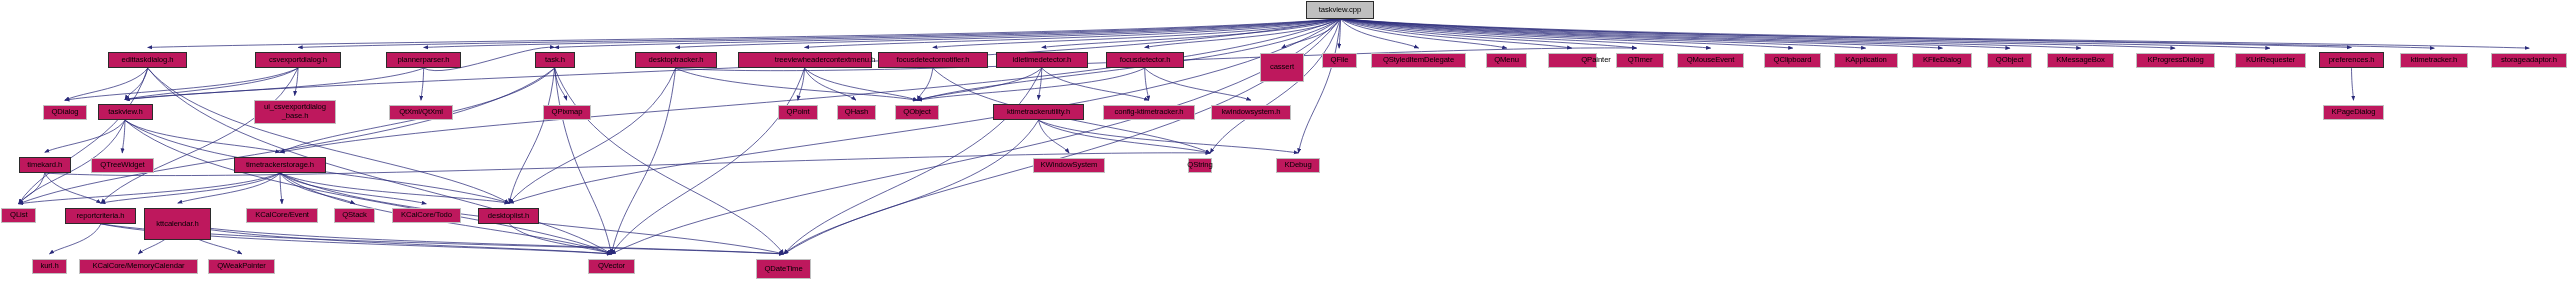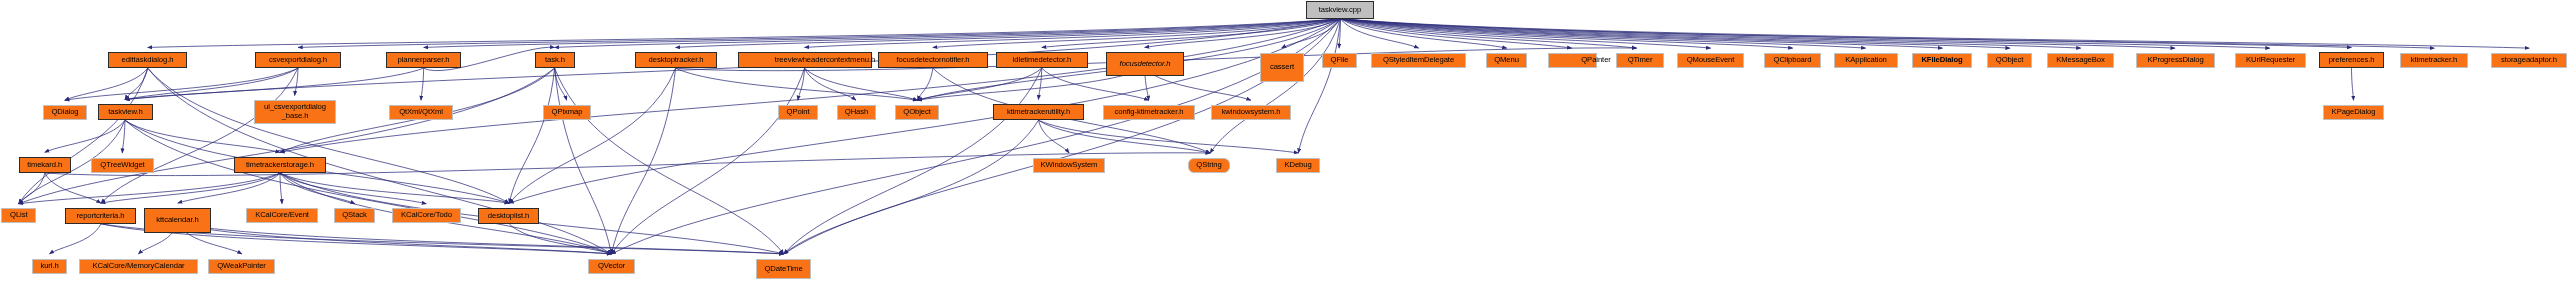"edittaskdialog.h" .node { background: #f97316 -> #be185d }
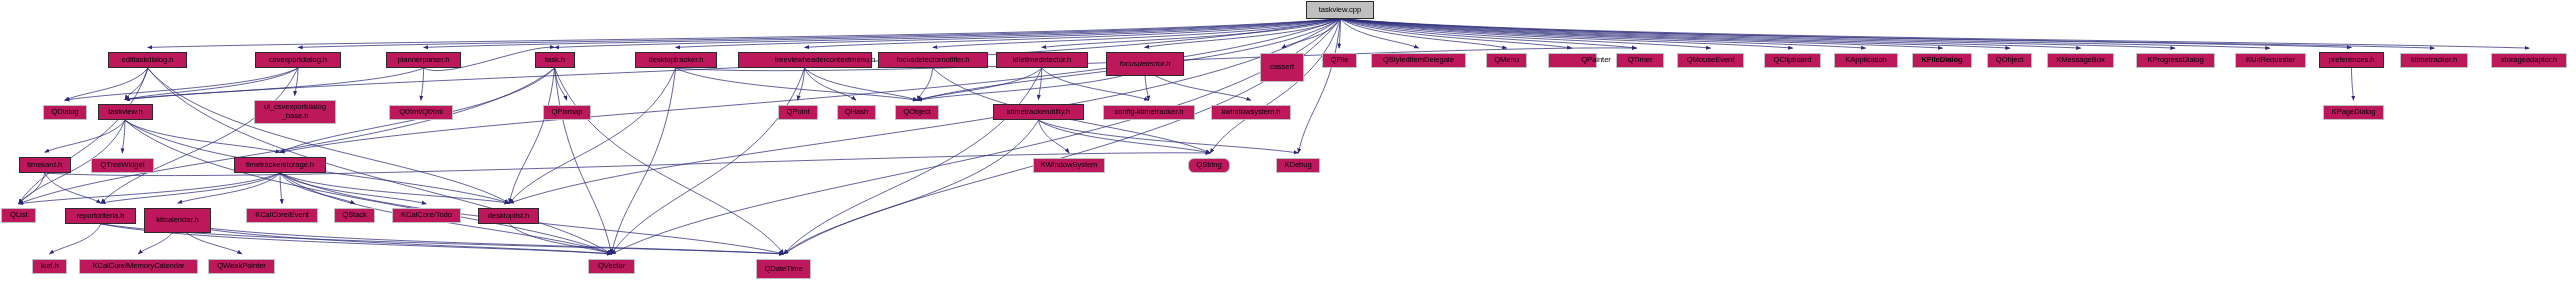"focusdetector.h" div.node { font-style: italic -> none; height: 24px -> 16px }
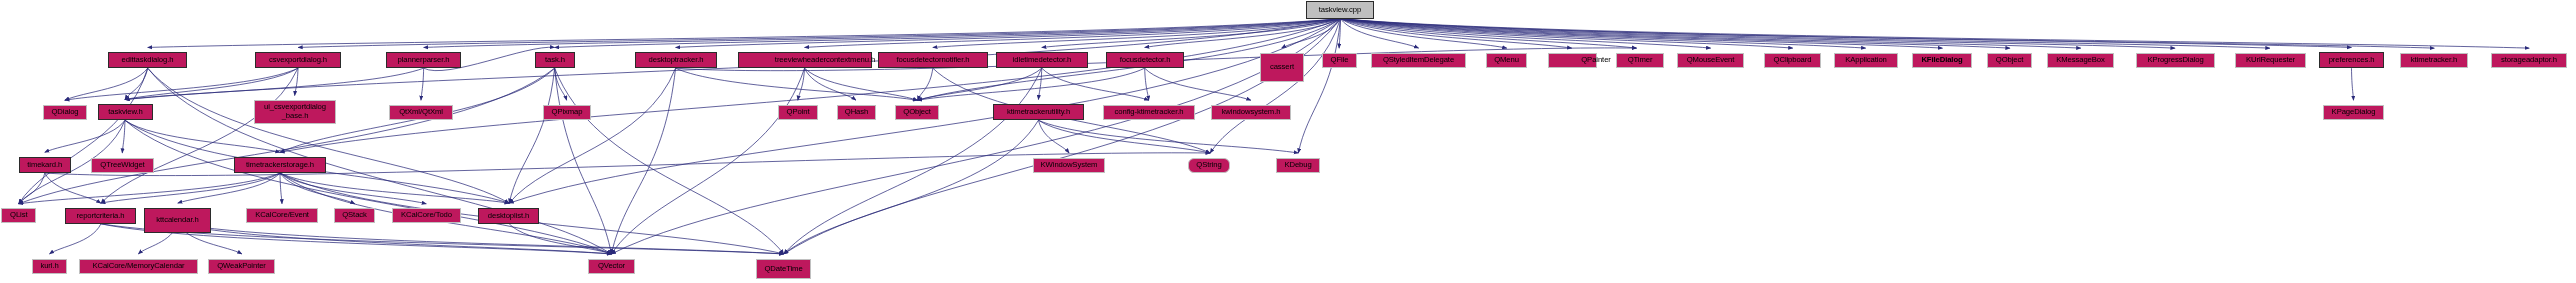"KFileDialog" div.node { font-weight: bold -> none }
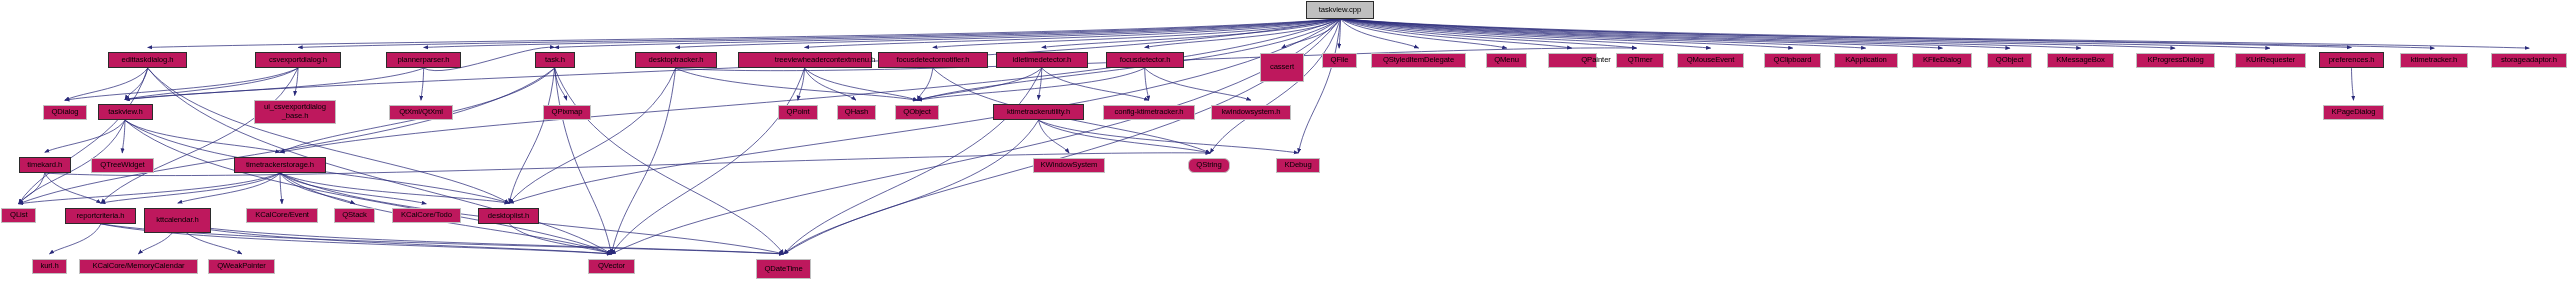"QString" div.node { border-radius: 6px -> none; width: 42px -> 24px }
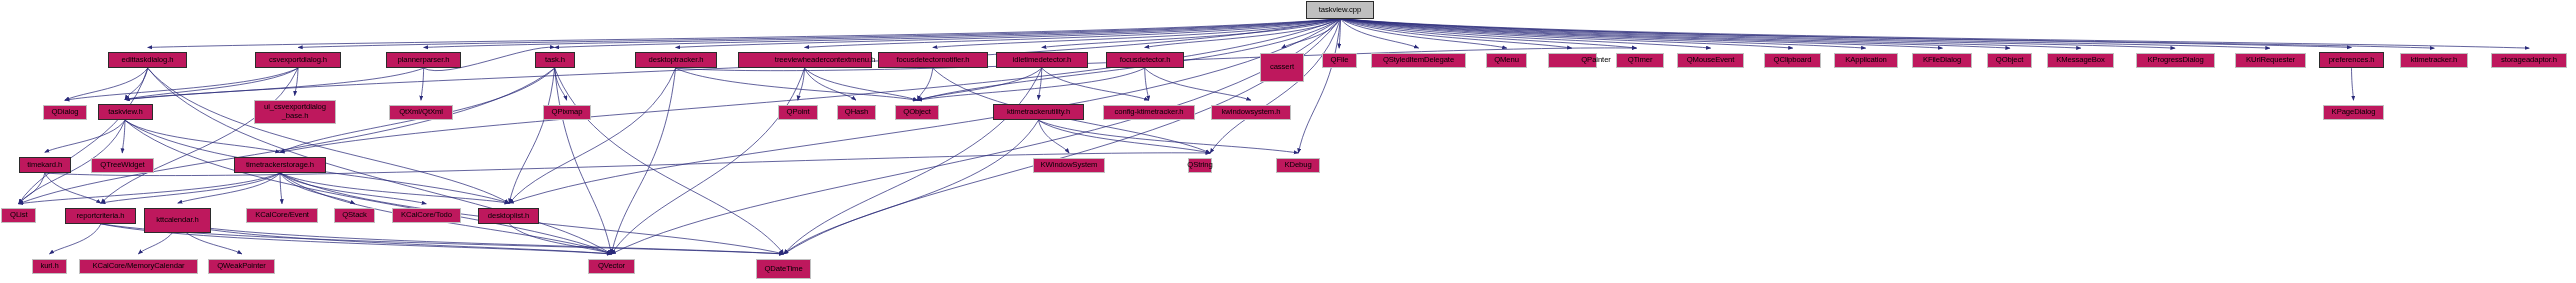"kttcalendar.h" div.node { height: 25px -> 32px }
